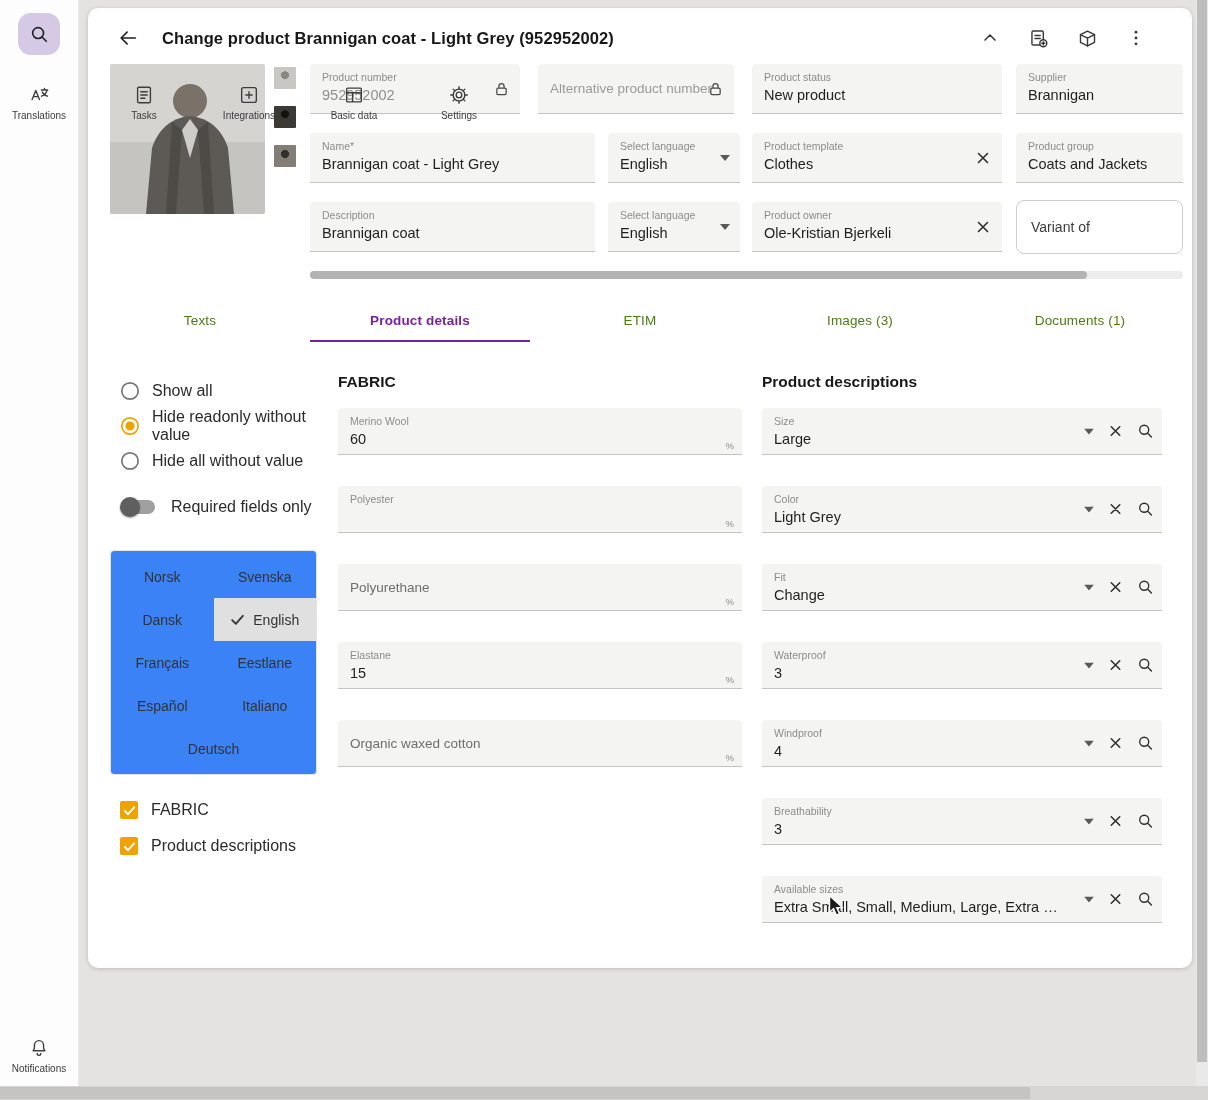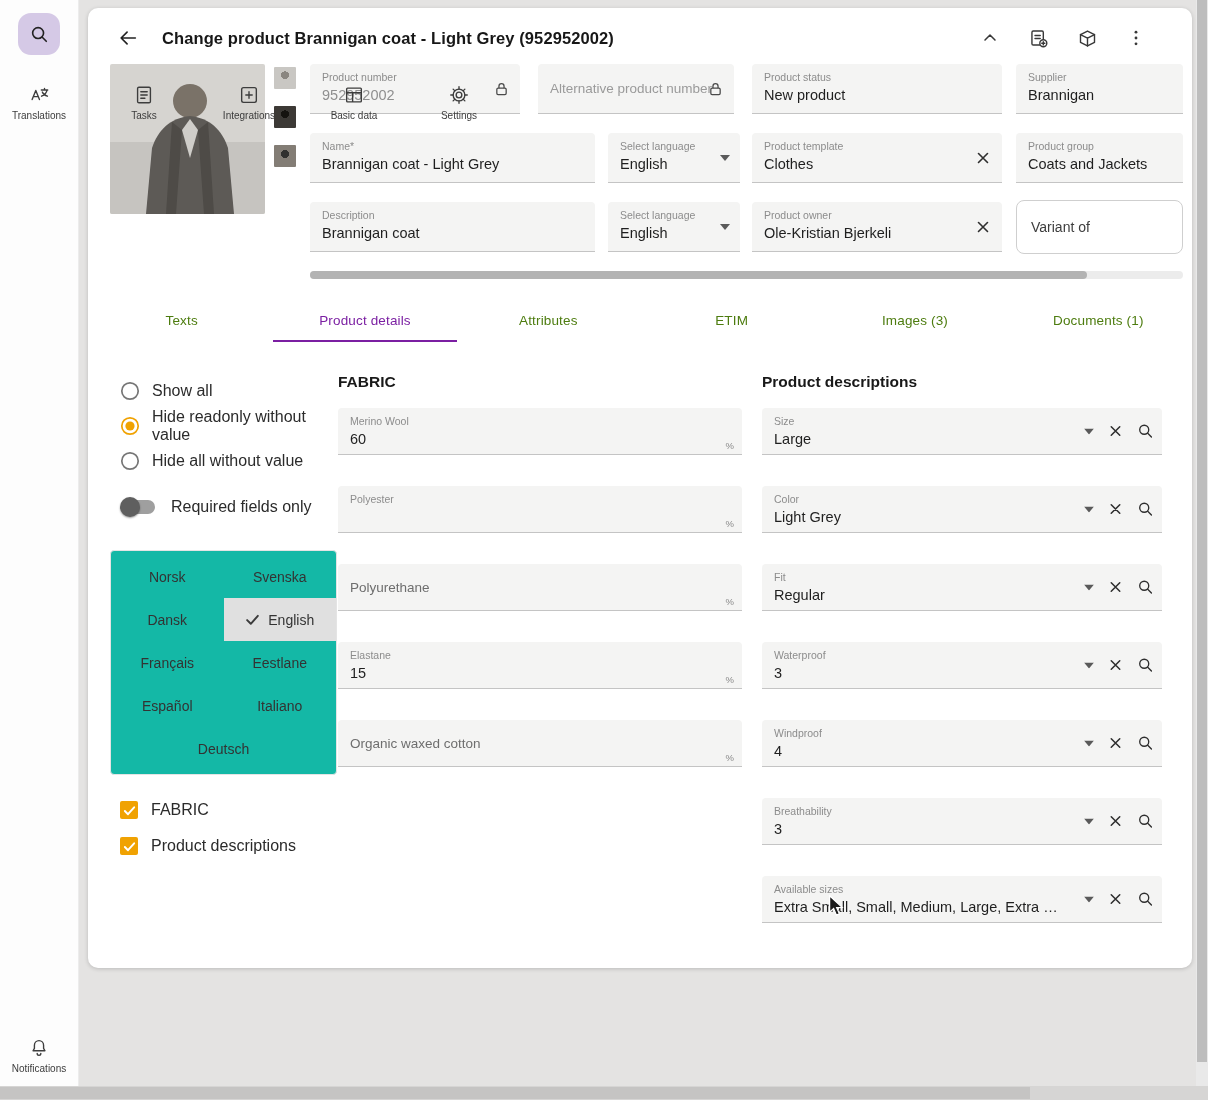"Product details" .tab.active { font-weight: 400 -> 700 }
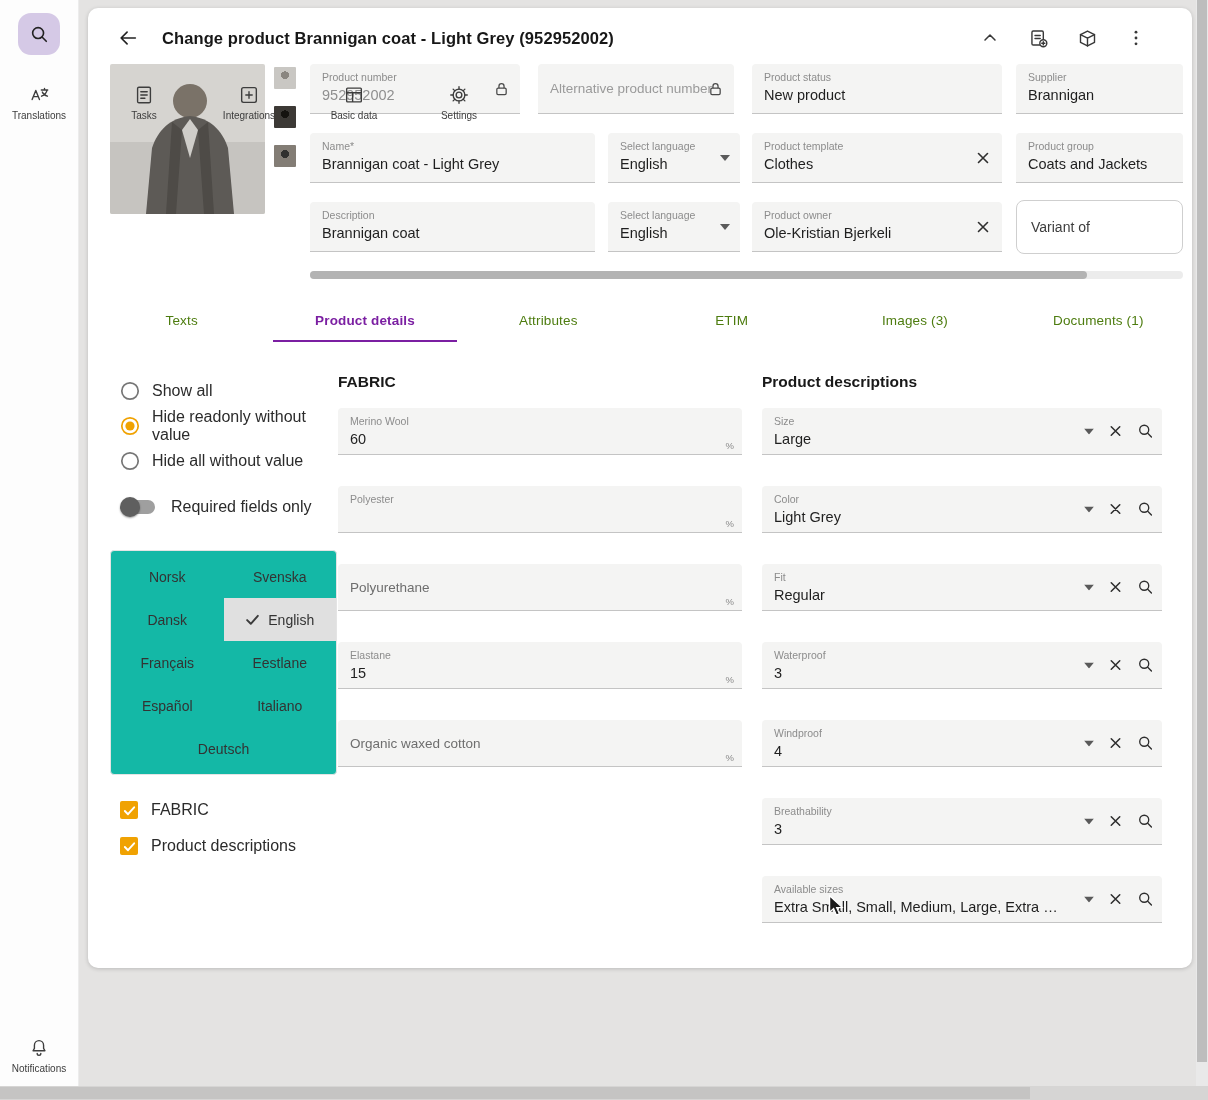"Attributes" div.tab { html: <div> <span>Attributes</span> </div> -> none }
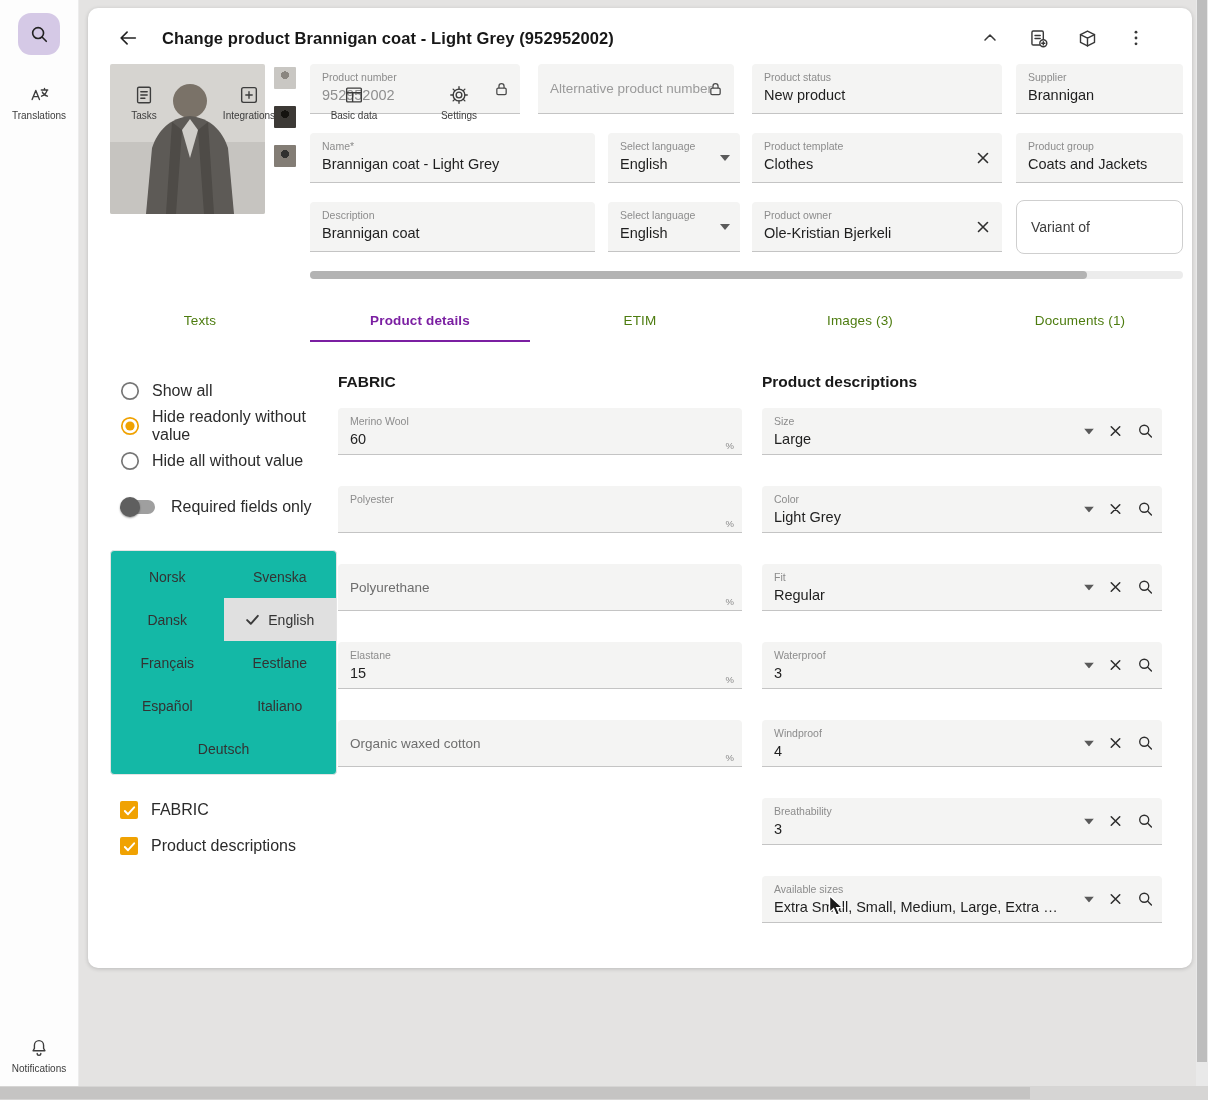"Norsk" .lang-panel { background: #14b8a6 -> #3b82f6; width: 227px -> 207px }
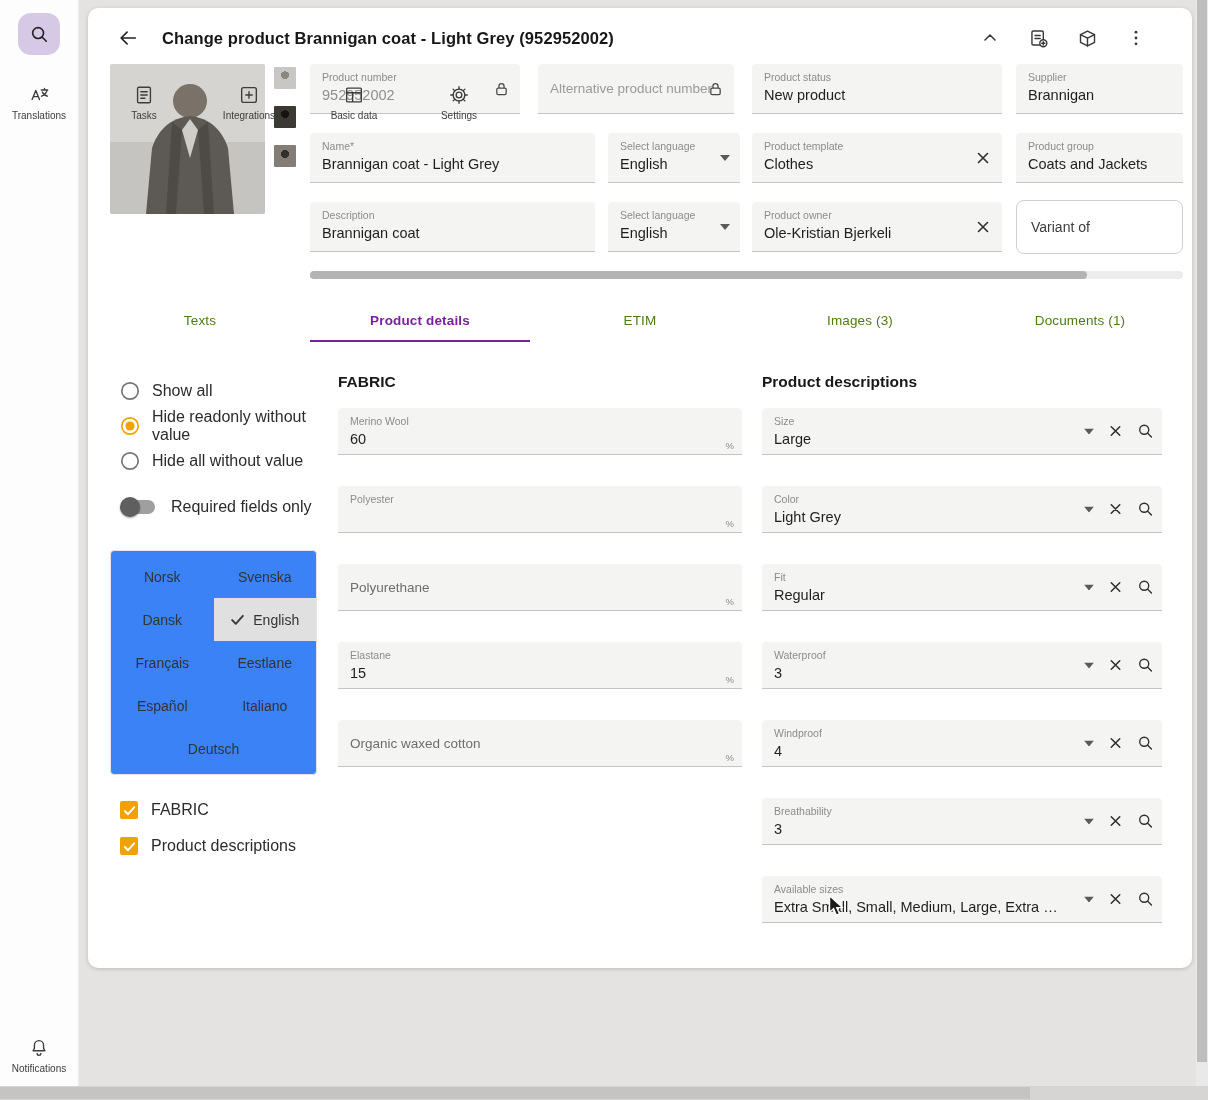"Regular" span.f-value { text: Regular -> Change }
